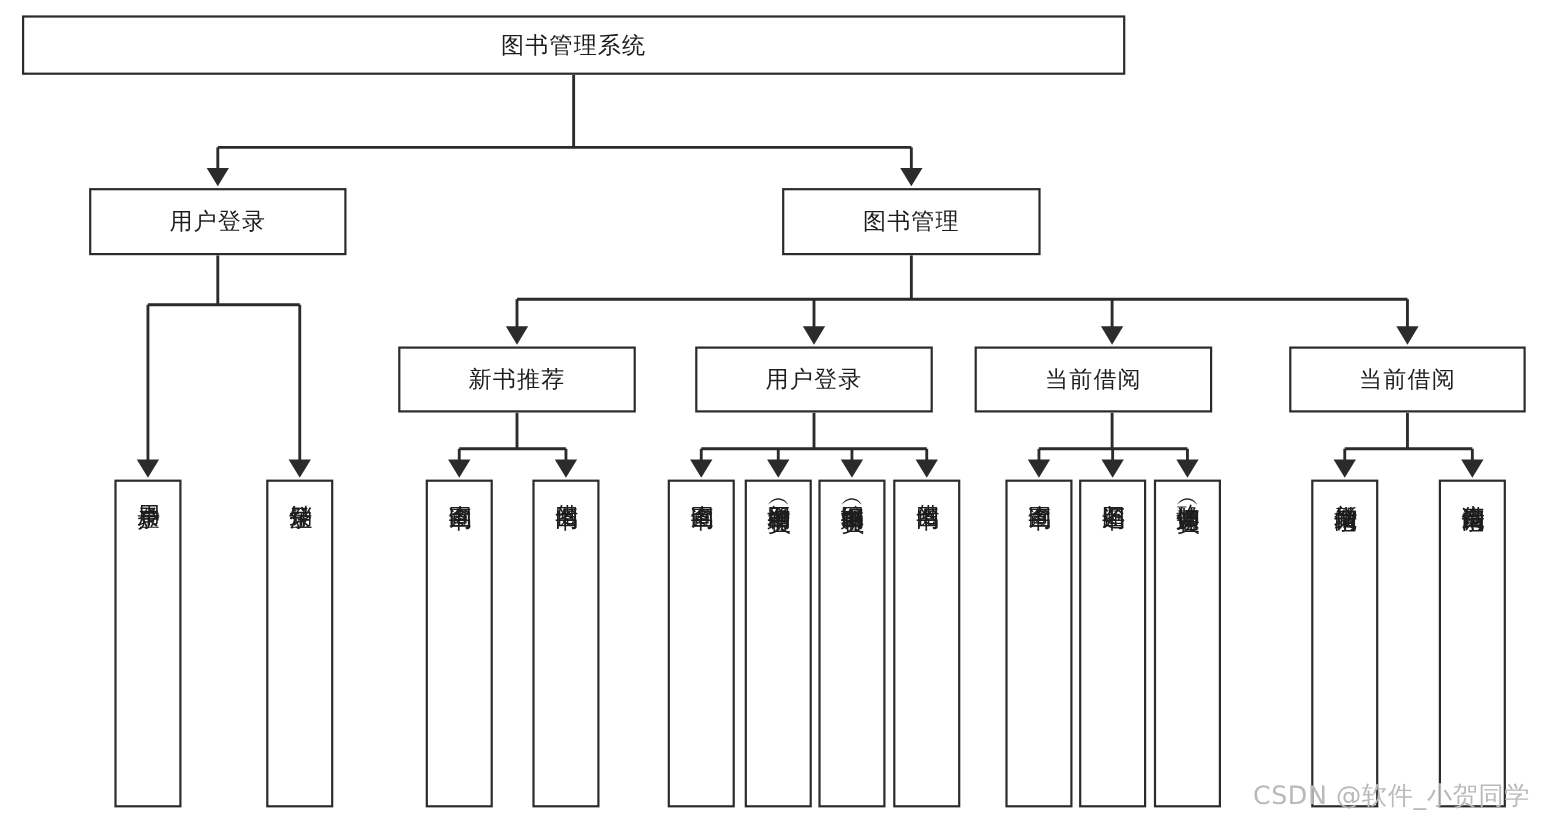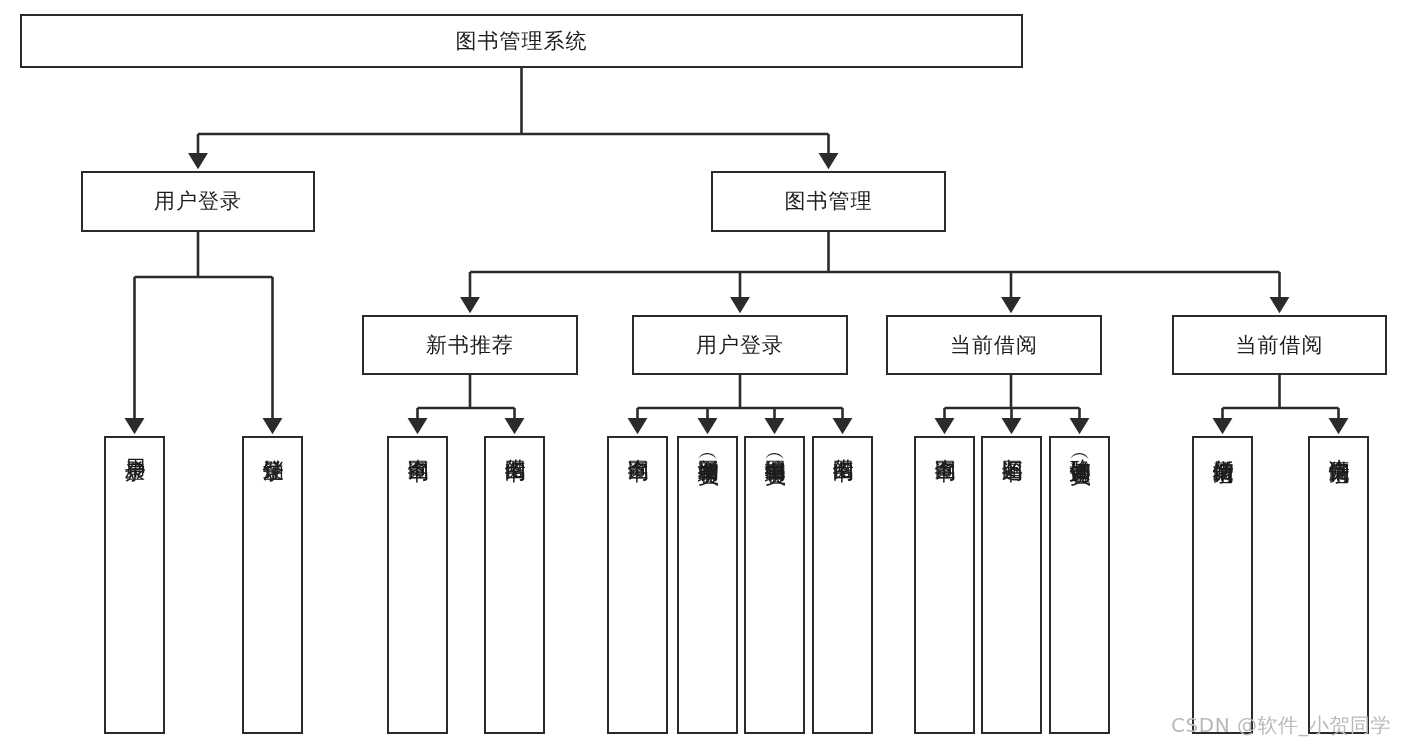"CSDN @软件_小贺同学" #watermark { font-size: 20px -> 23px }
